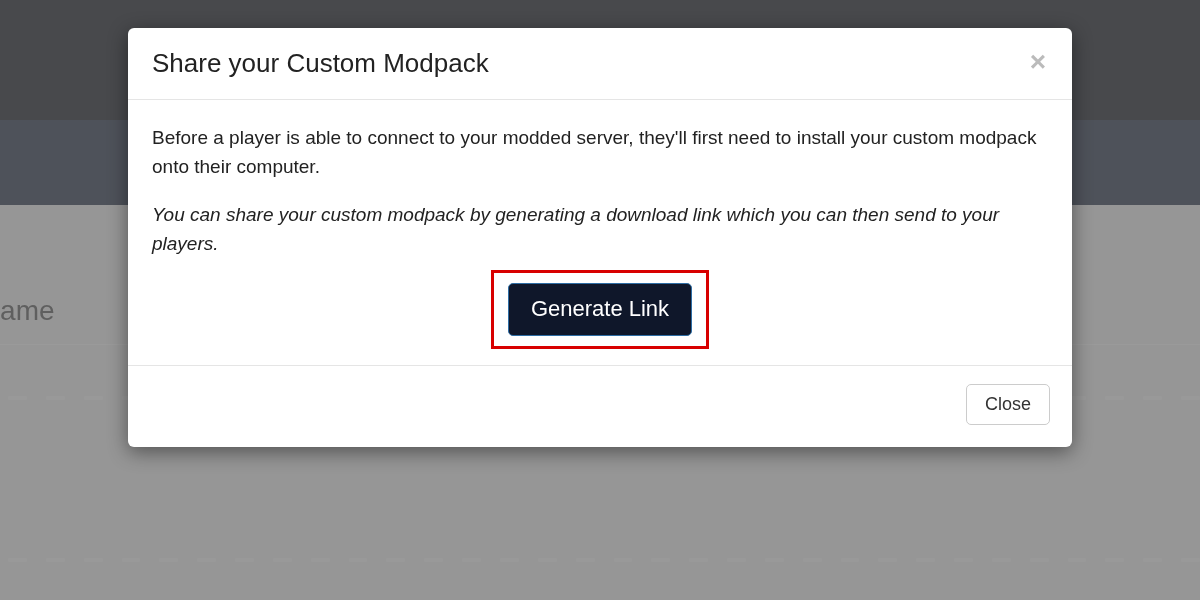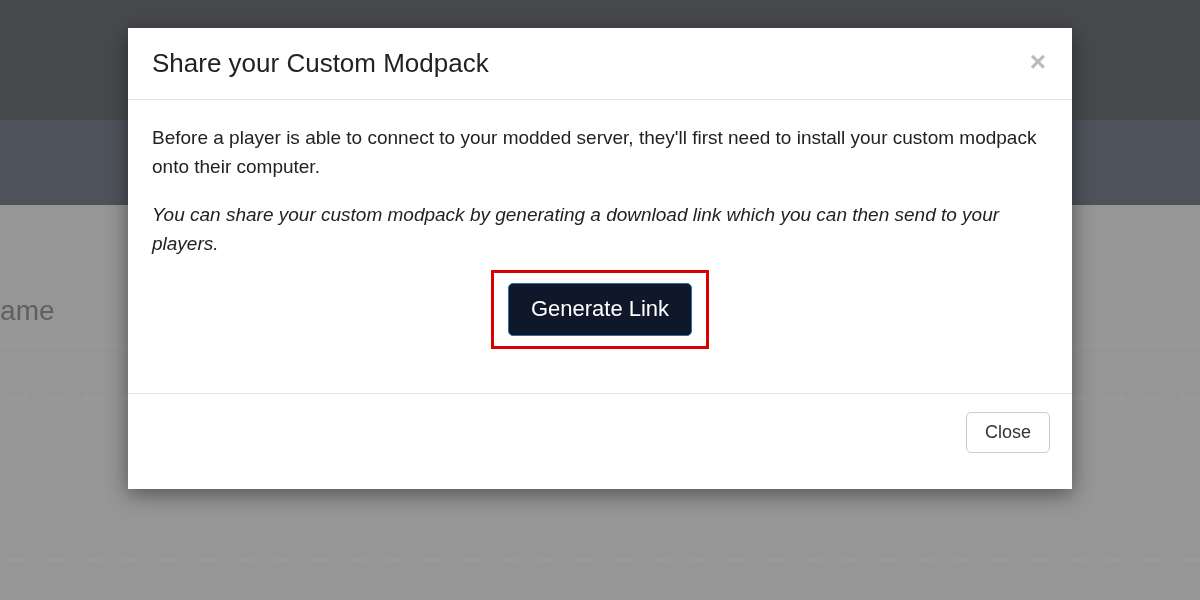"Share your Custom Modpack" .modal { border-radius: 0 -> 6px }
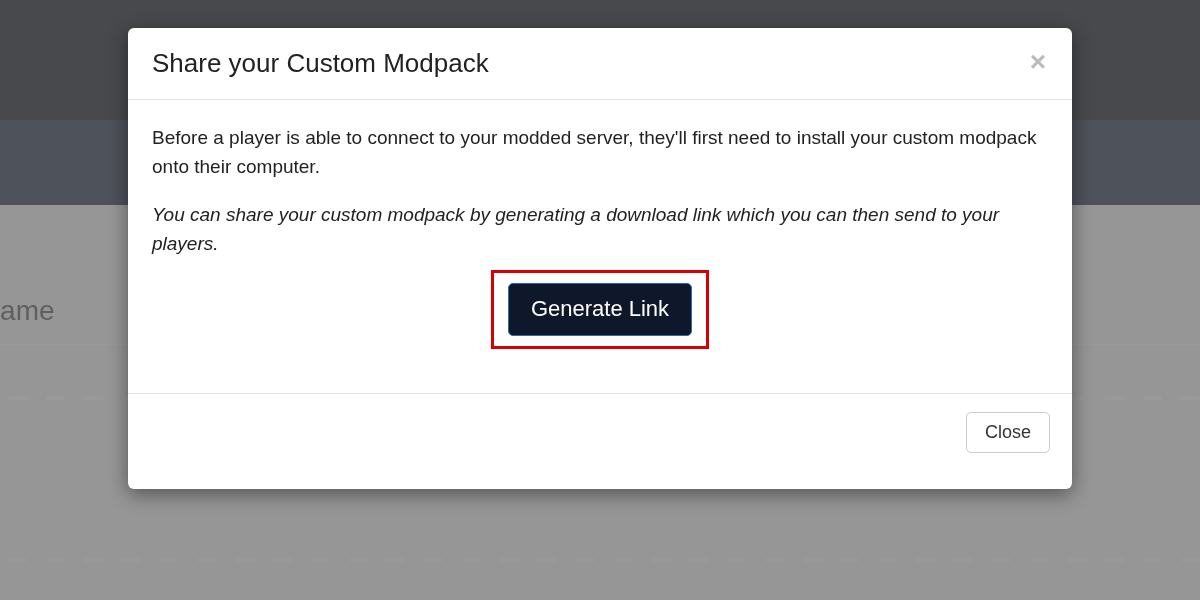"Before a player is able" .modal-body { padding: 24px 24px 44px 24px -> 24px 24px 16px 24px }
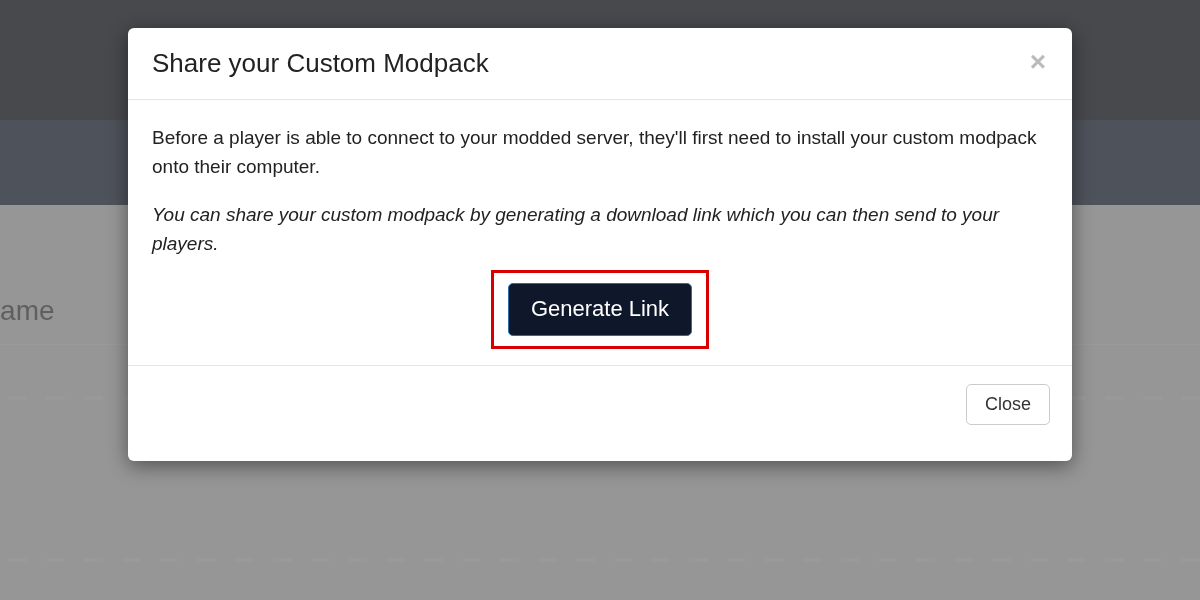"Close" .modal-footer { padding: 18px 22px 36px 22px -> 18px 22px 22px 22px }
